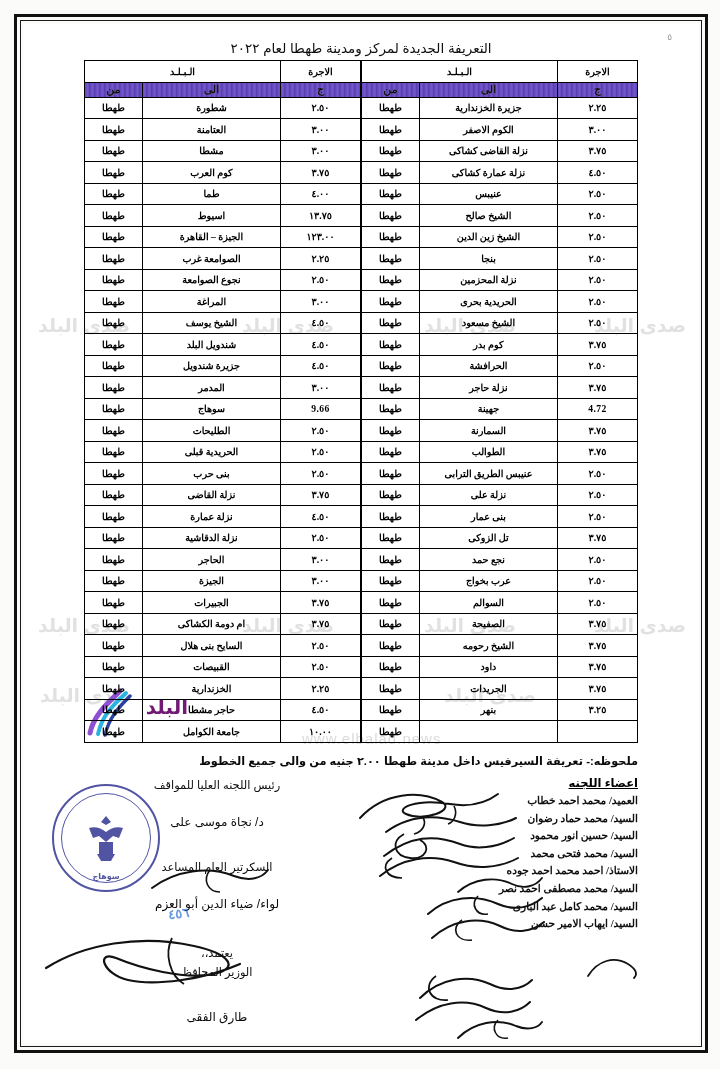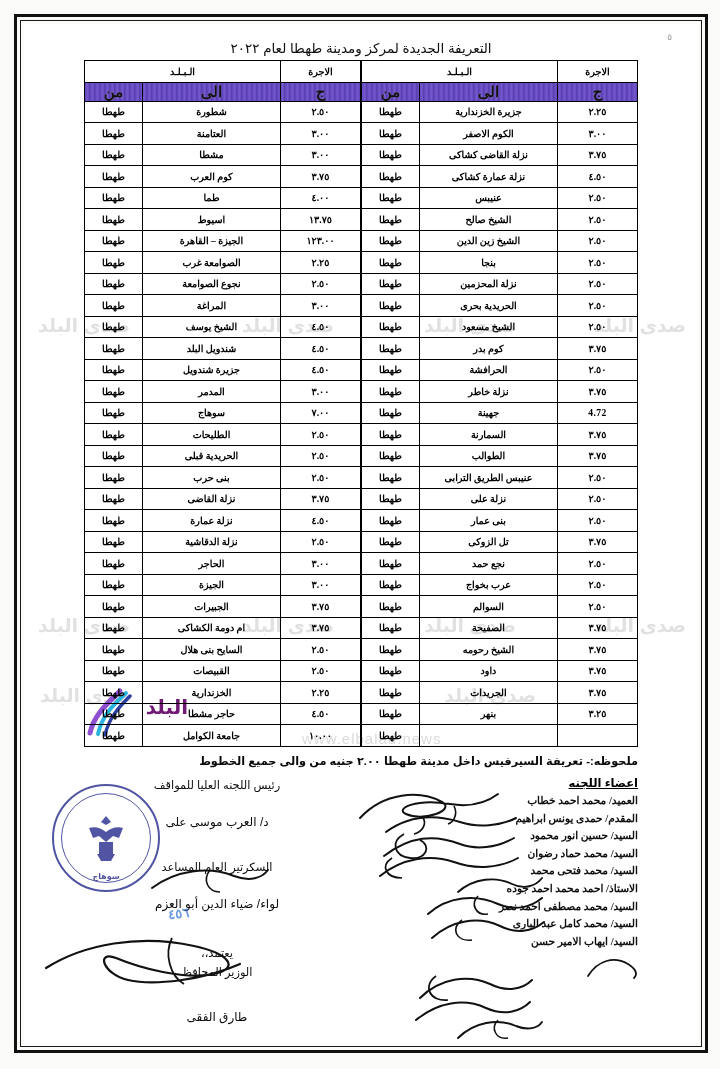"من" tr.subhead td { font-size: 15px -> 11px }
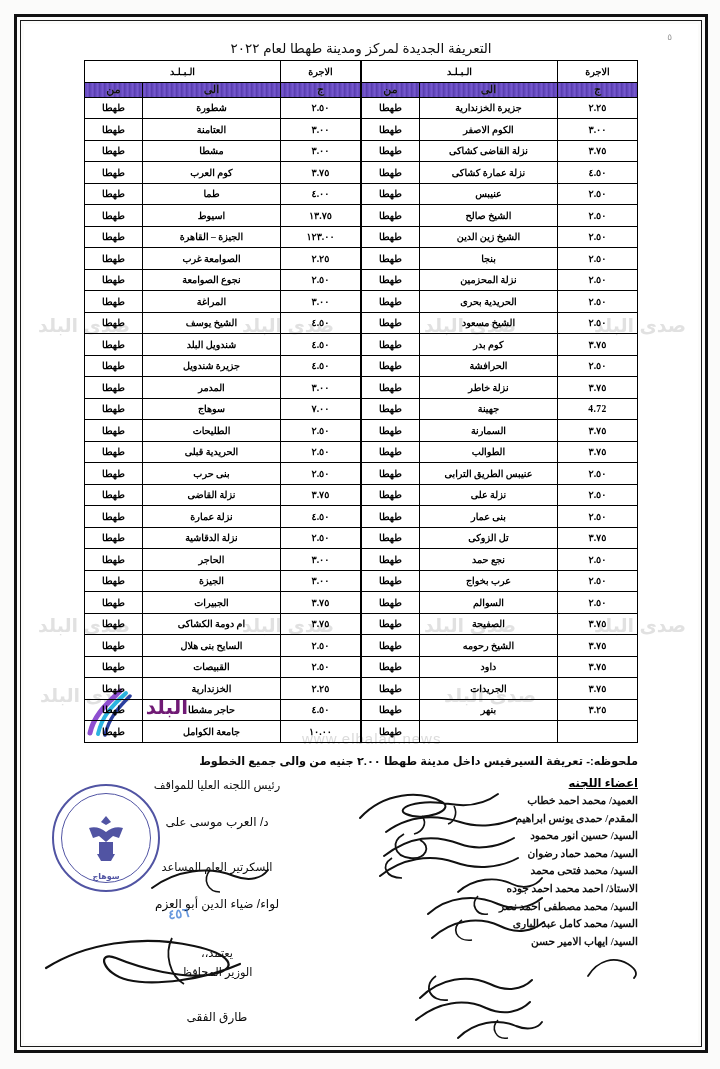"نزلة خاطر" td.town { text: خاطر -> حاجر }
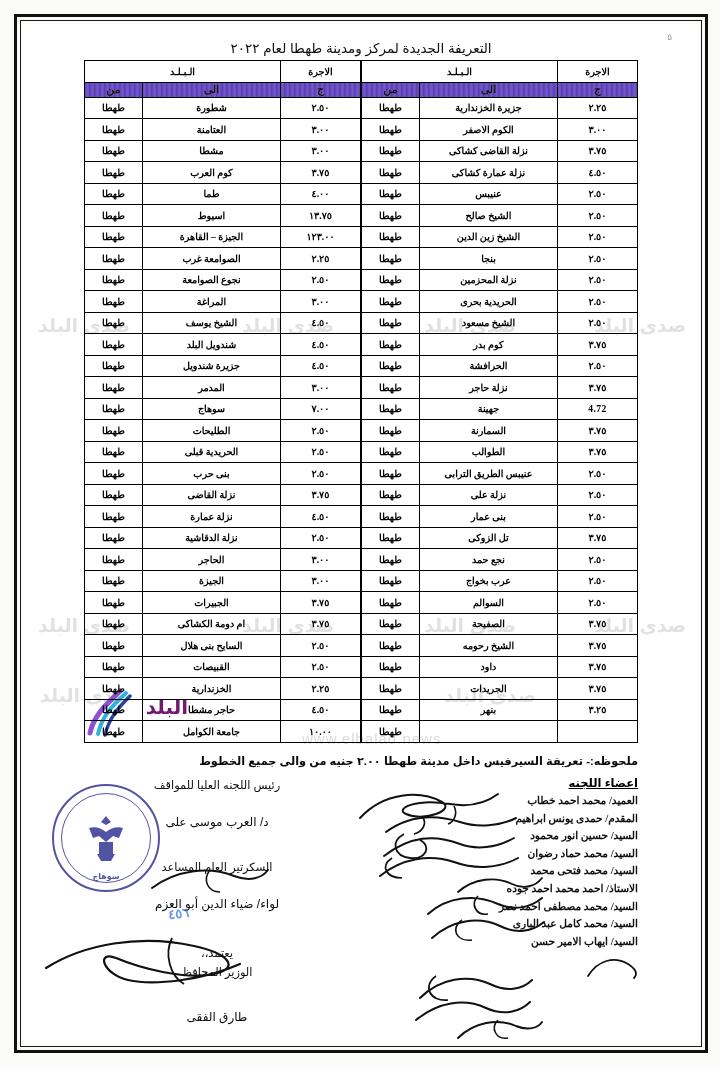"٧.٠٠" td.fare-val { text: ٧.٠٠ -> 9.66 }
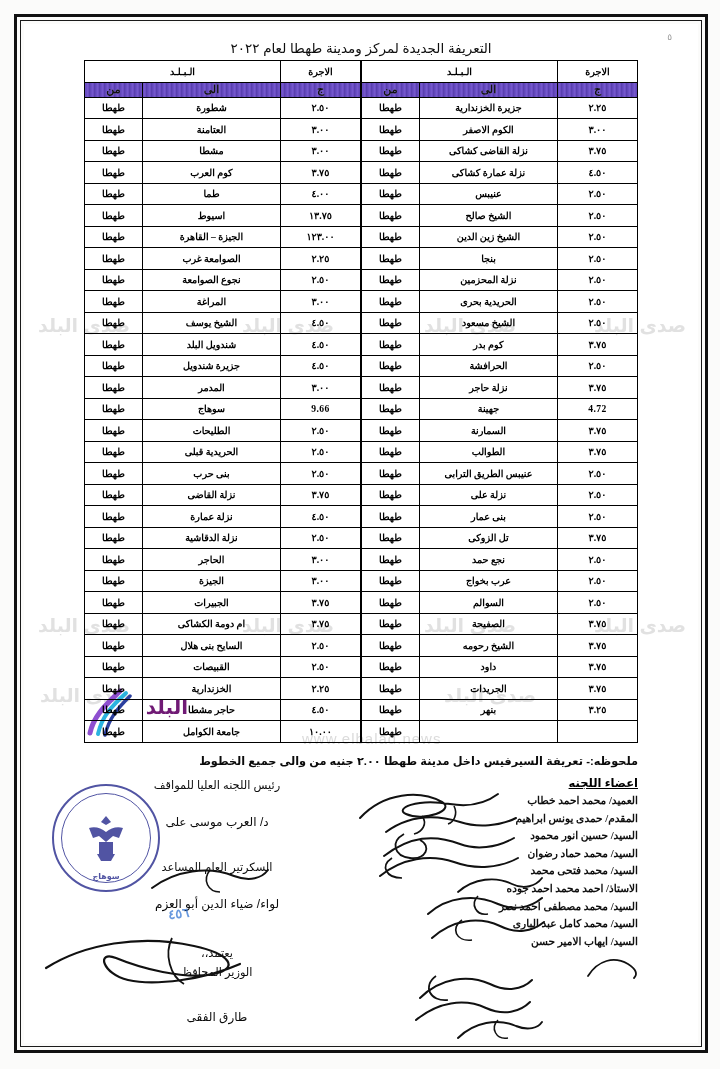"د/ العرب موسى على" div.line { text: العرب -> نجاة }
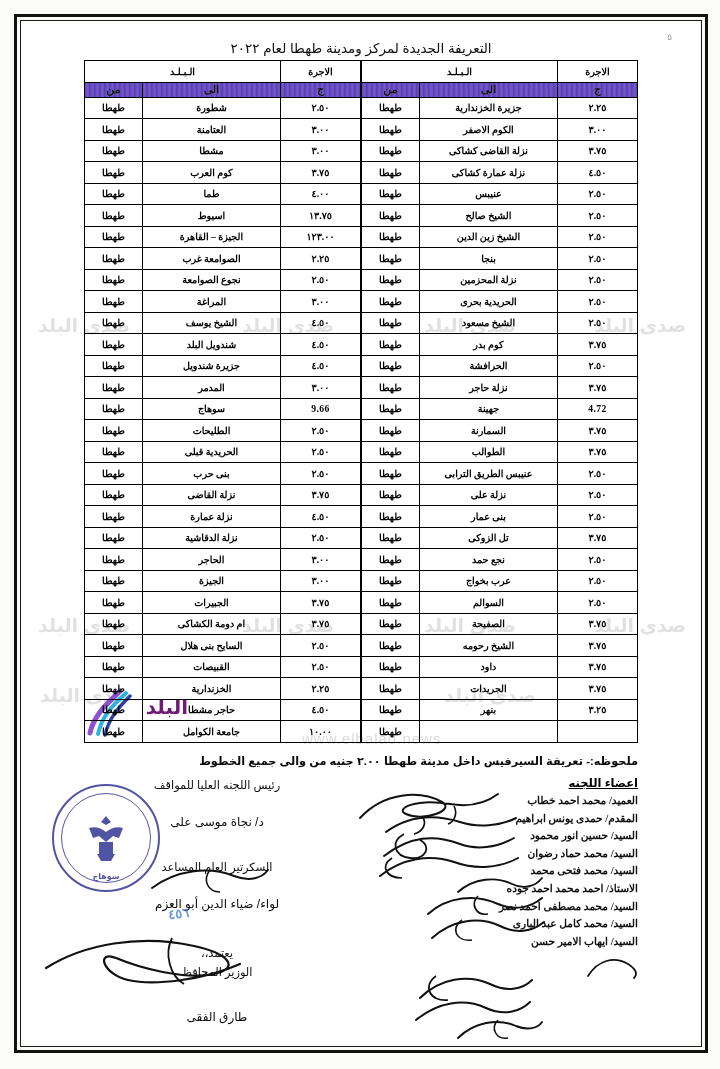"المقدم/ حمدى يونس ابراهيم" div.member { html: <div>المقدم/ حمدى يونس ابراهيم</div> -> none }
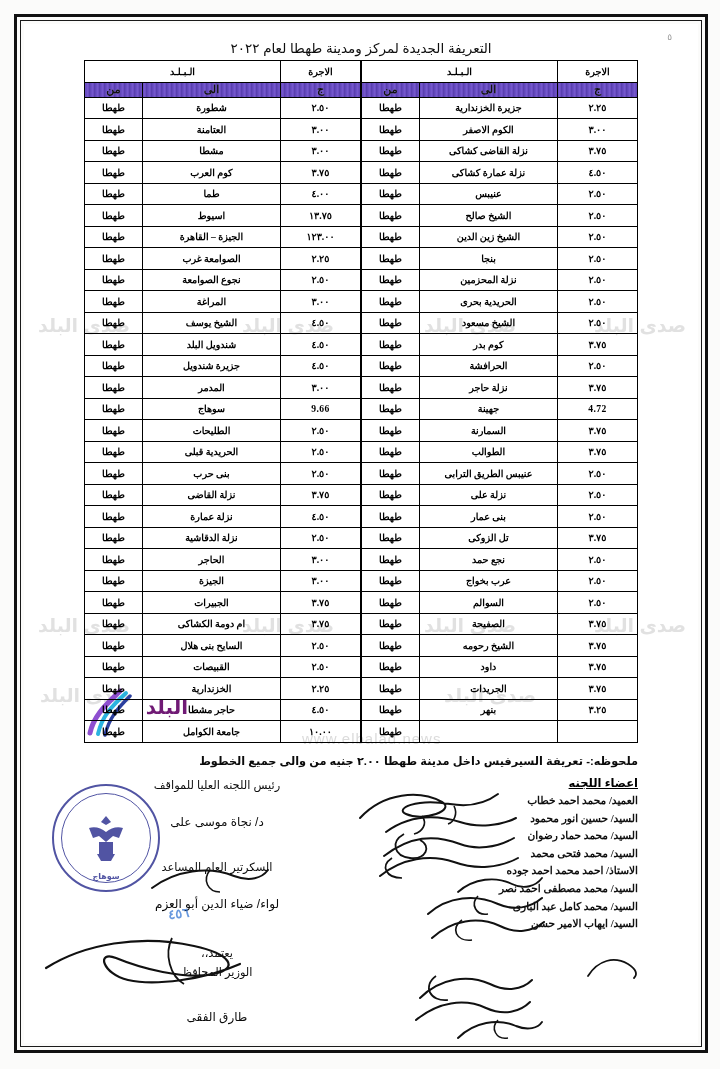"السيد/ حسين انور محمود" div.member { order: before "السيد/ محمد حماد رضوان" -> after "السيد/ محمد حماد رضوان" }
